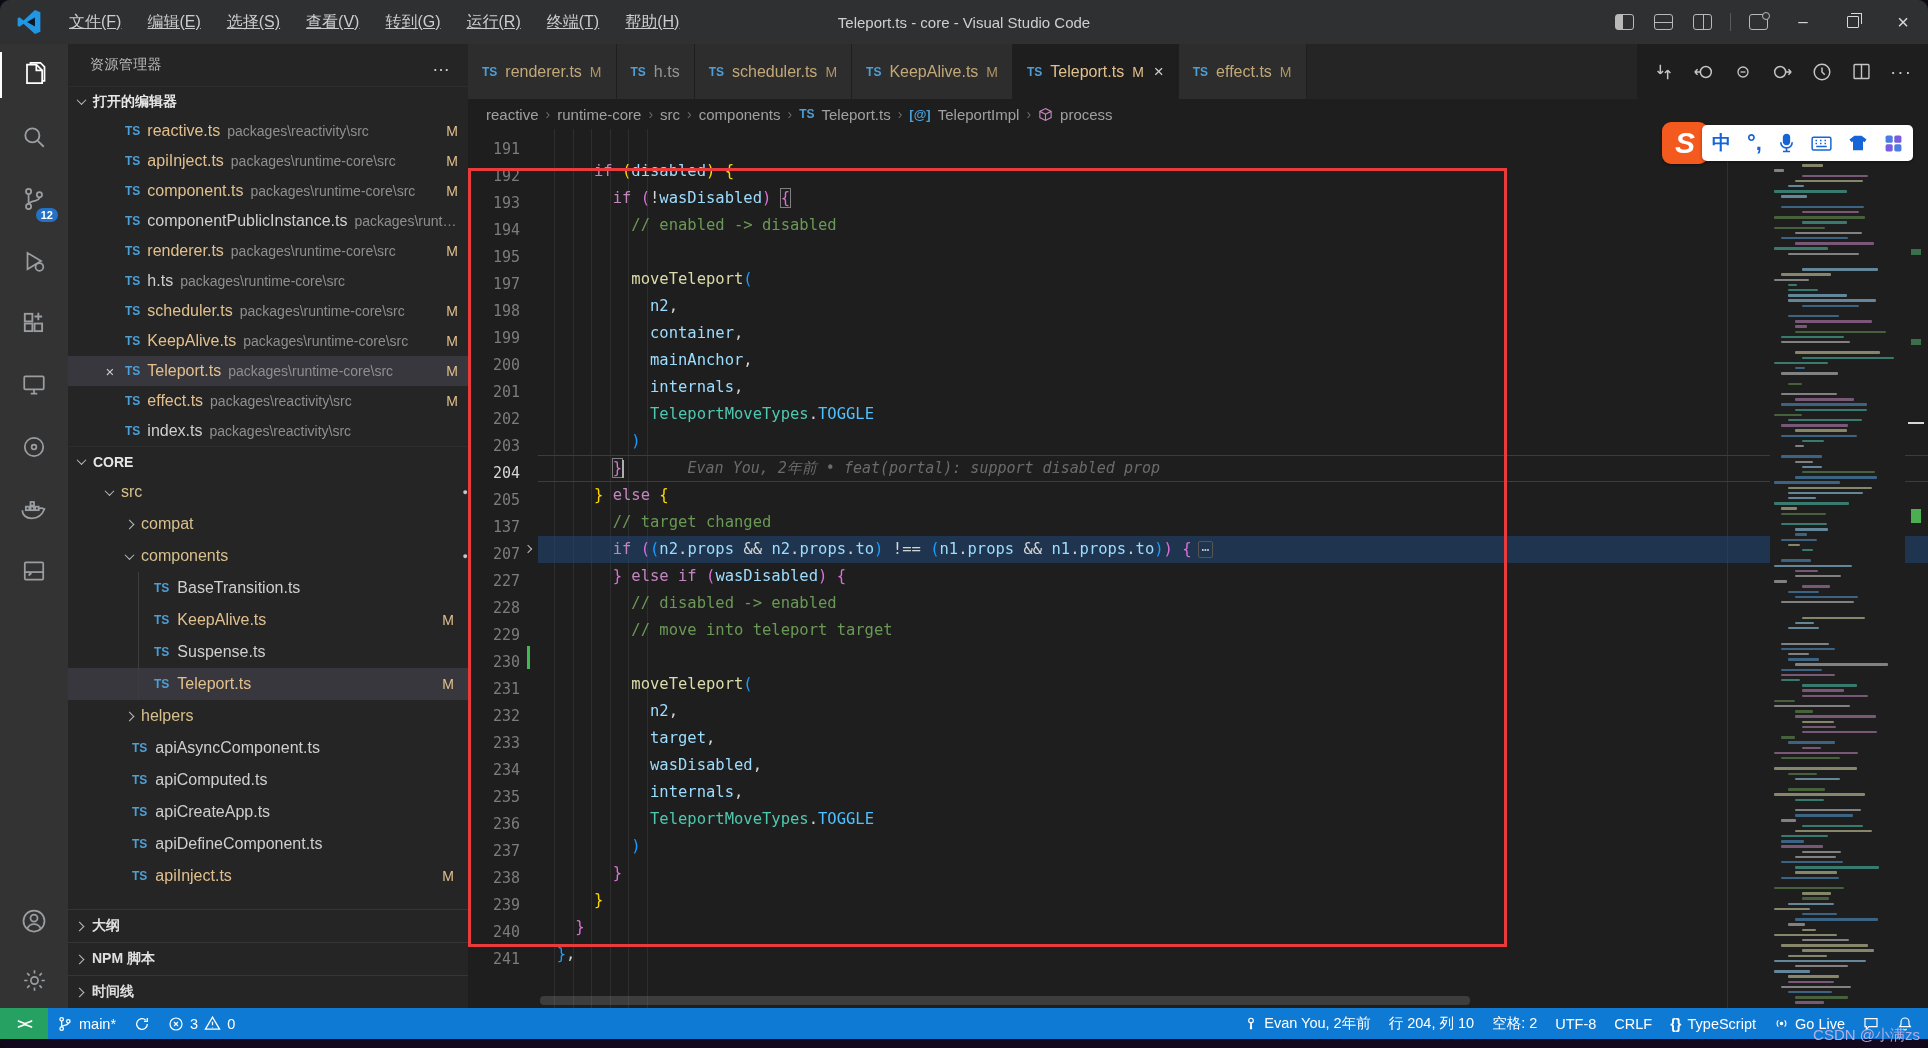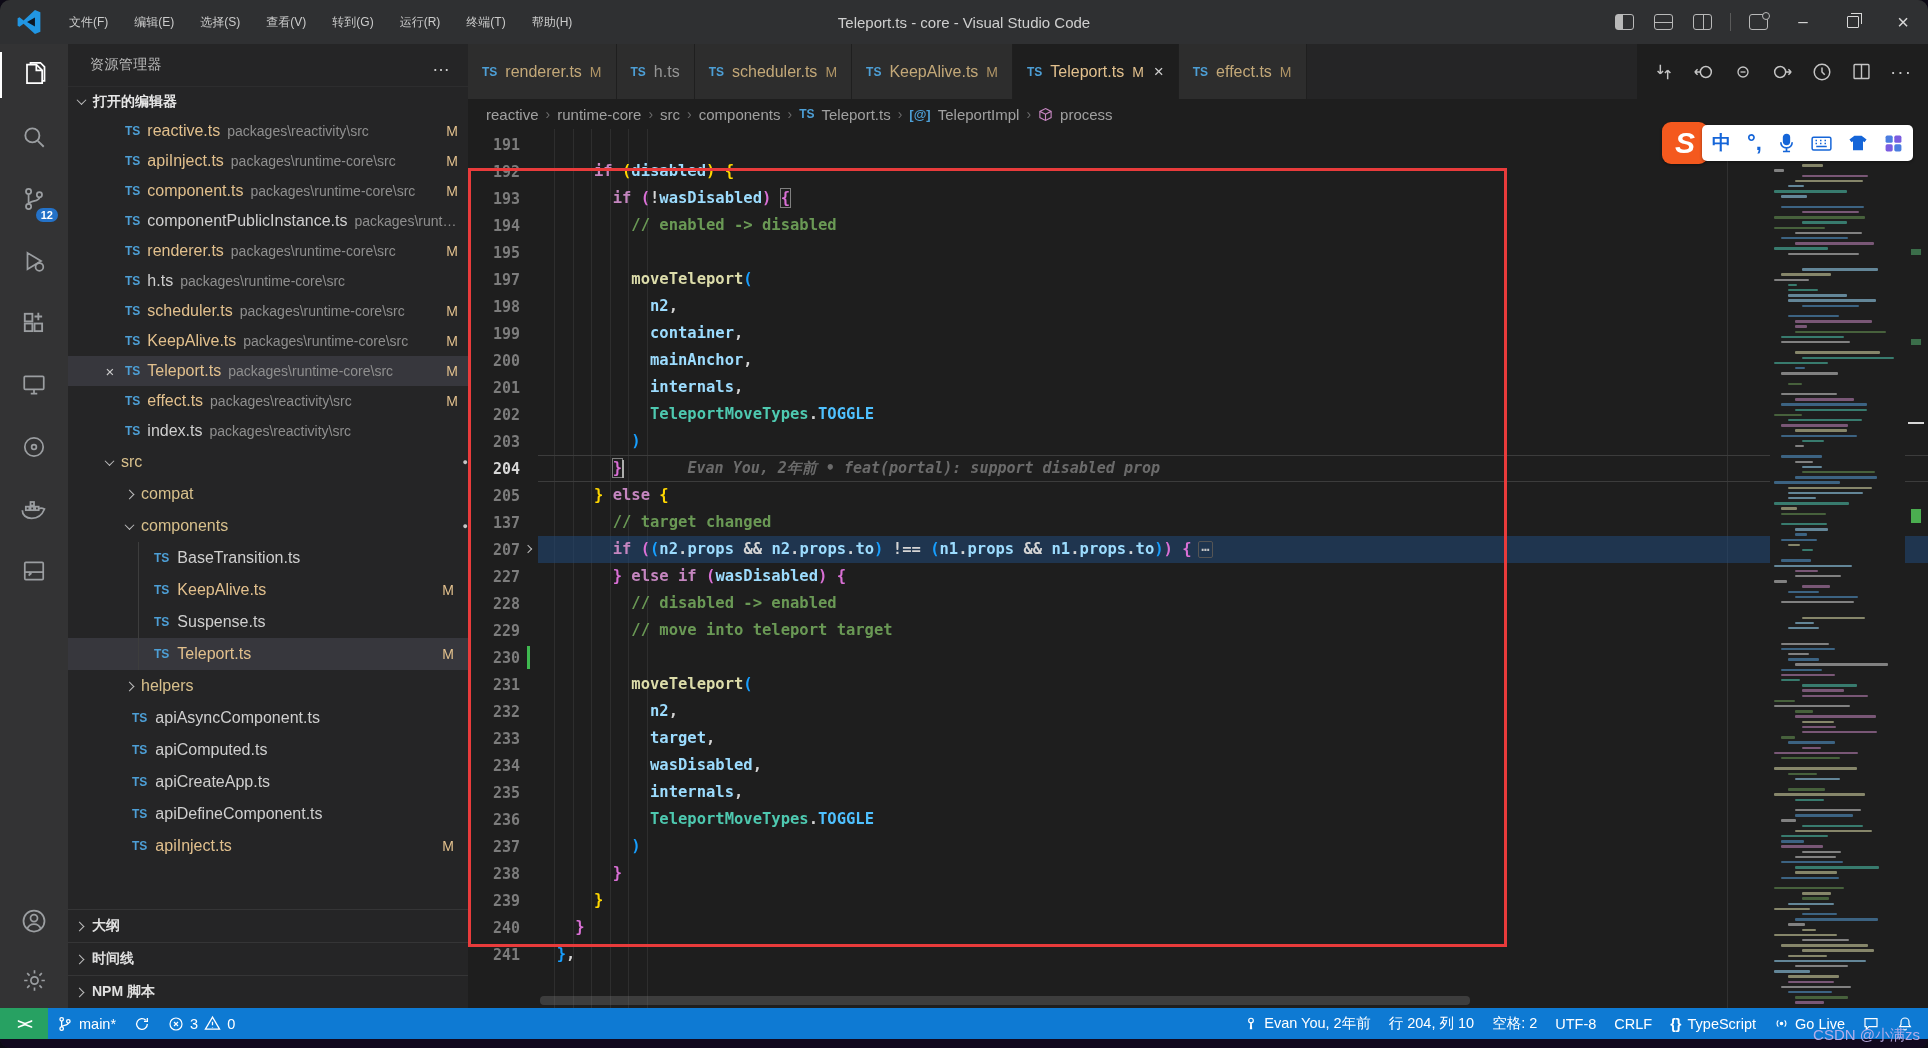"文件(F)" .menu-item { font-size: 12px -> 16px; text-decoration: none -> underline }
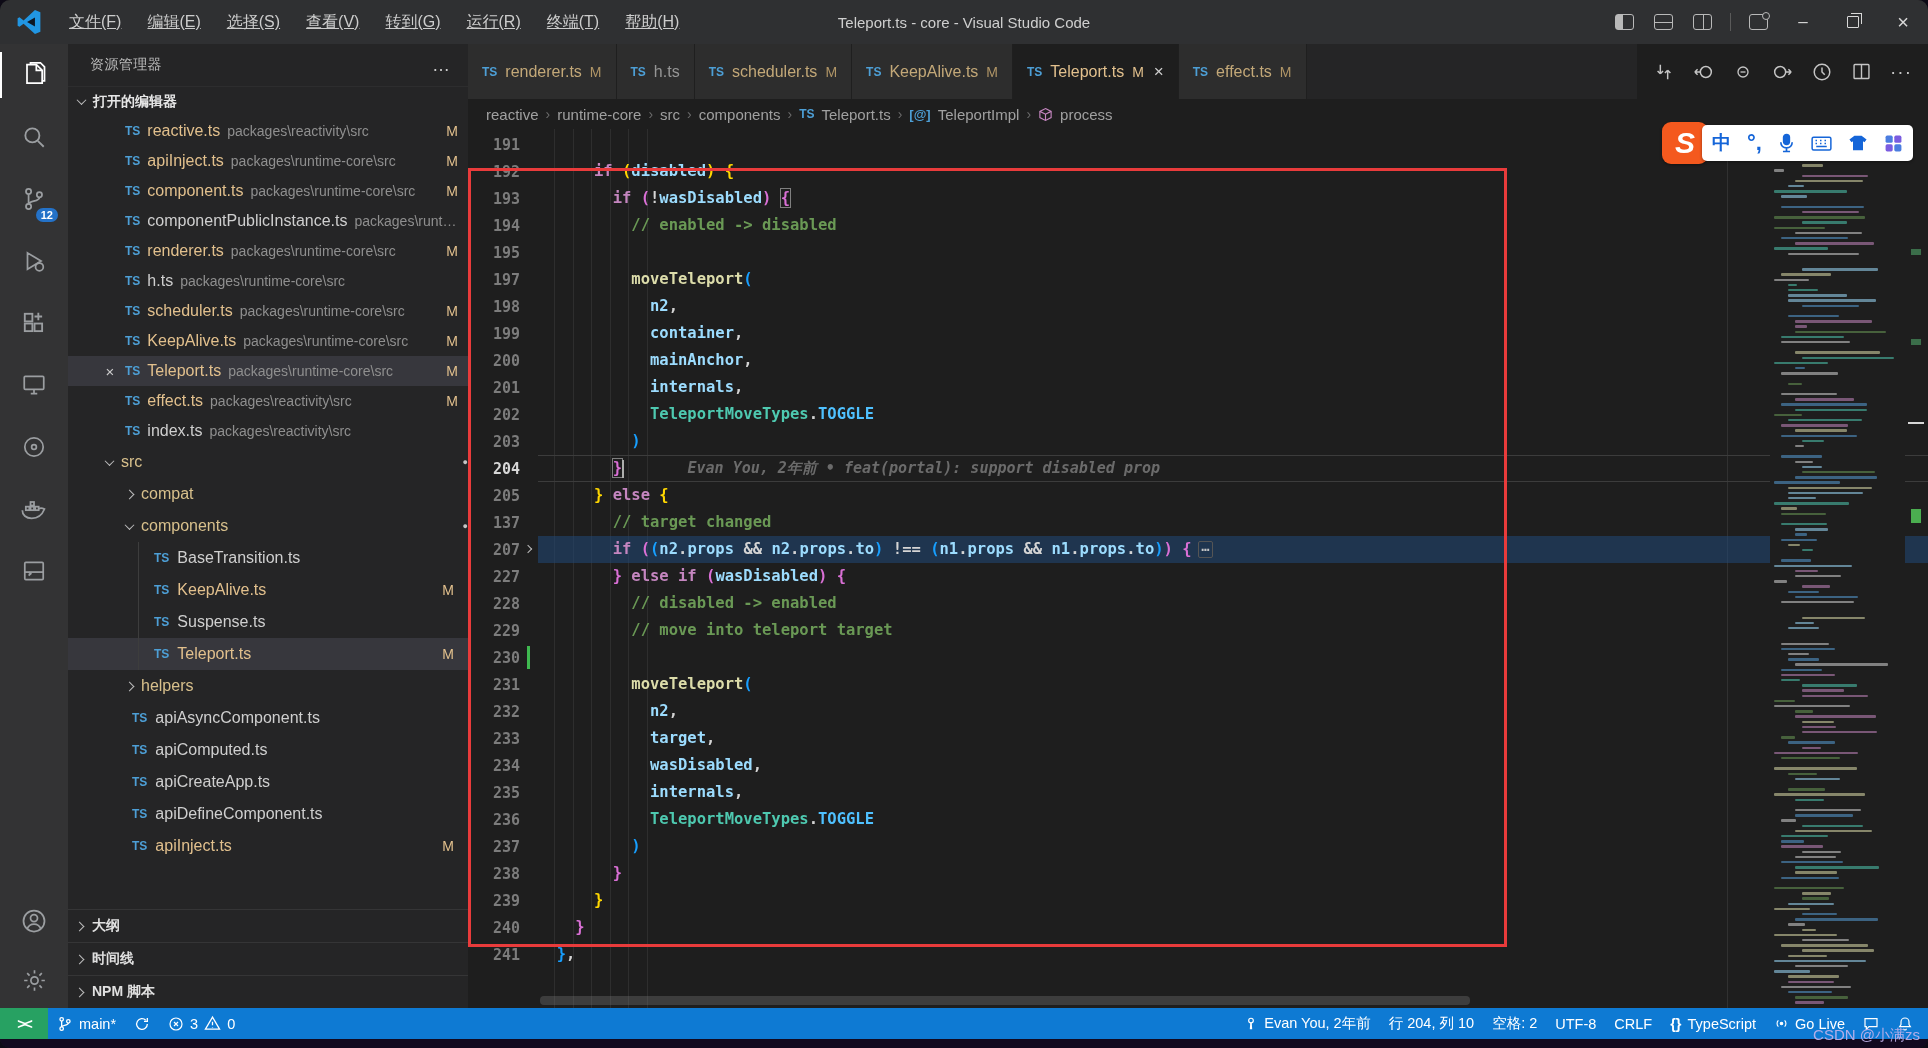"191" .crow { align-items: center -> flex-end; font-weight: bold -> none }
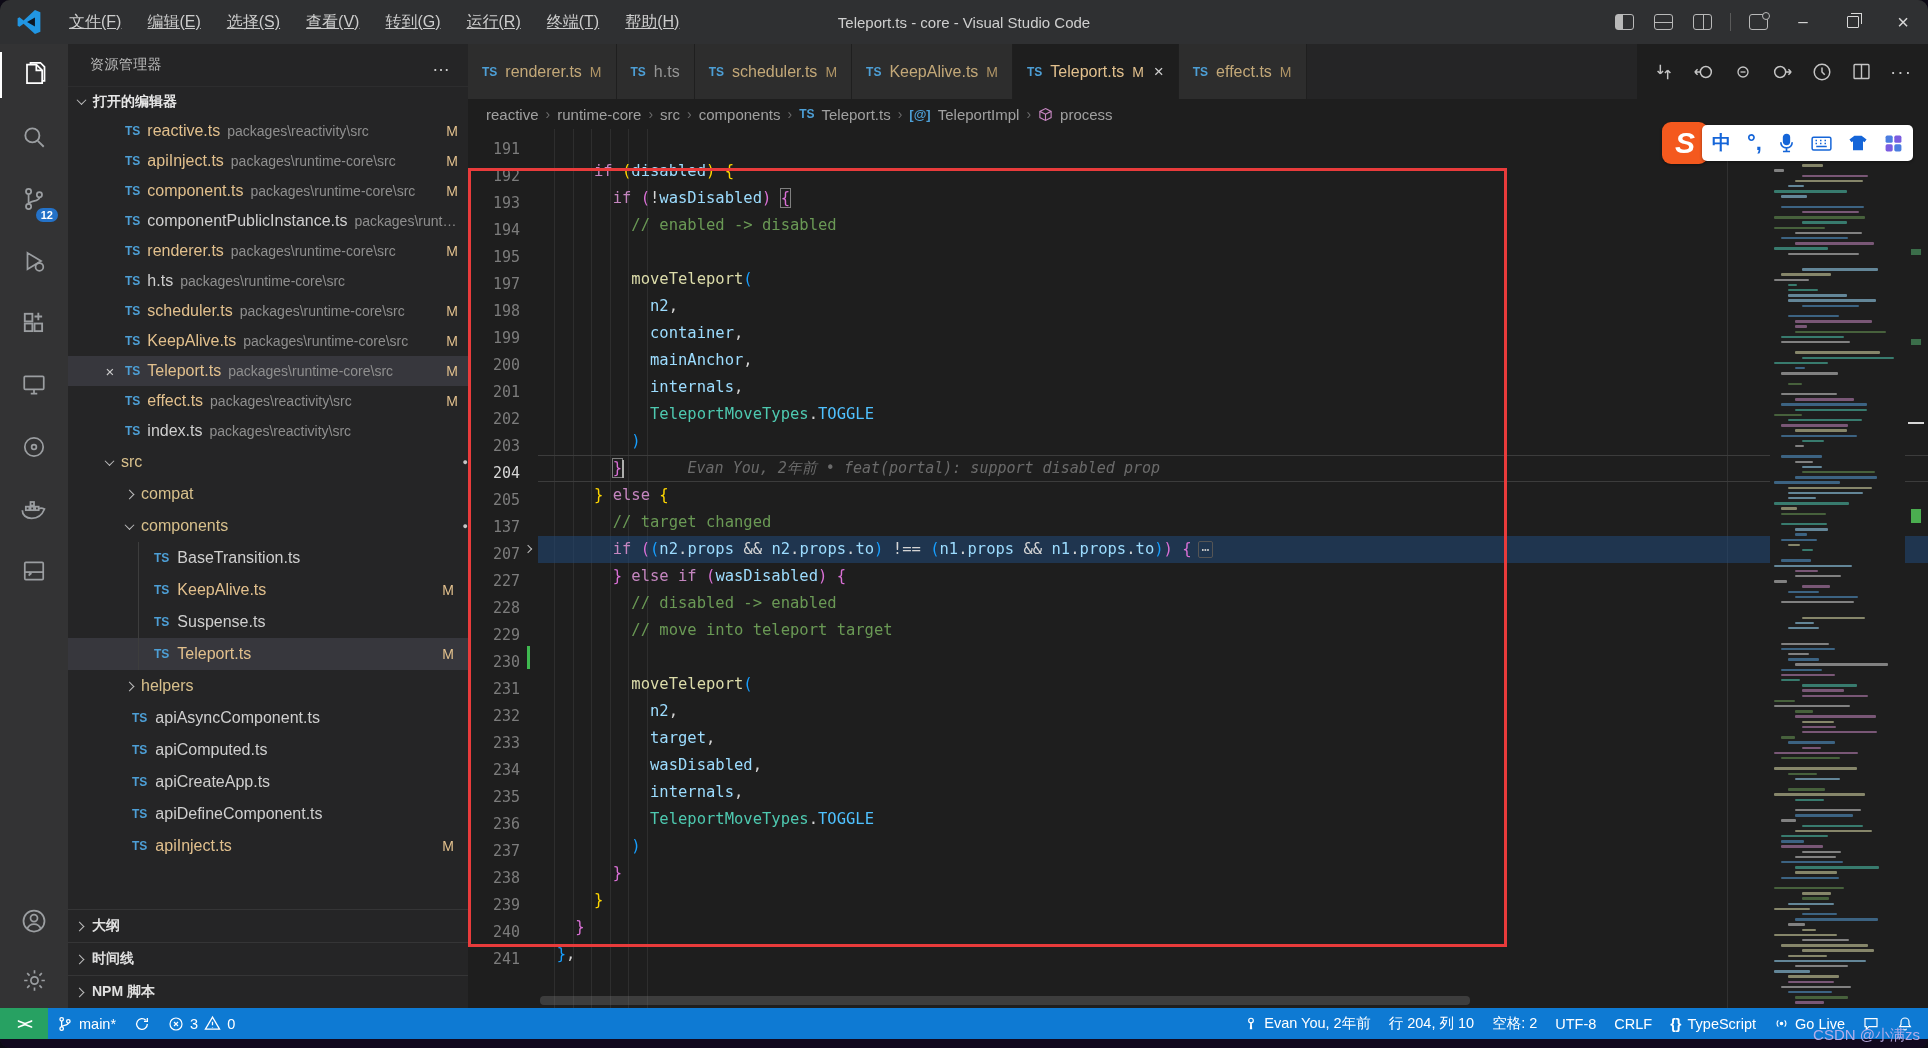"CORE" div.sec-head { html: none -> <div> <span></span> <span>CORE</span> </div> }
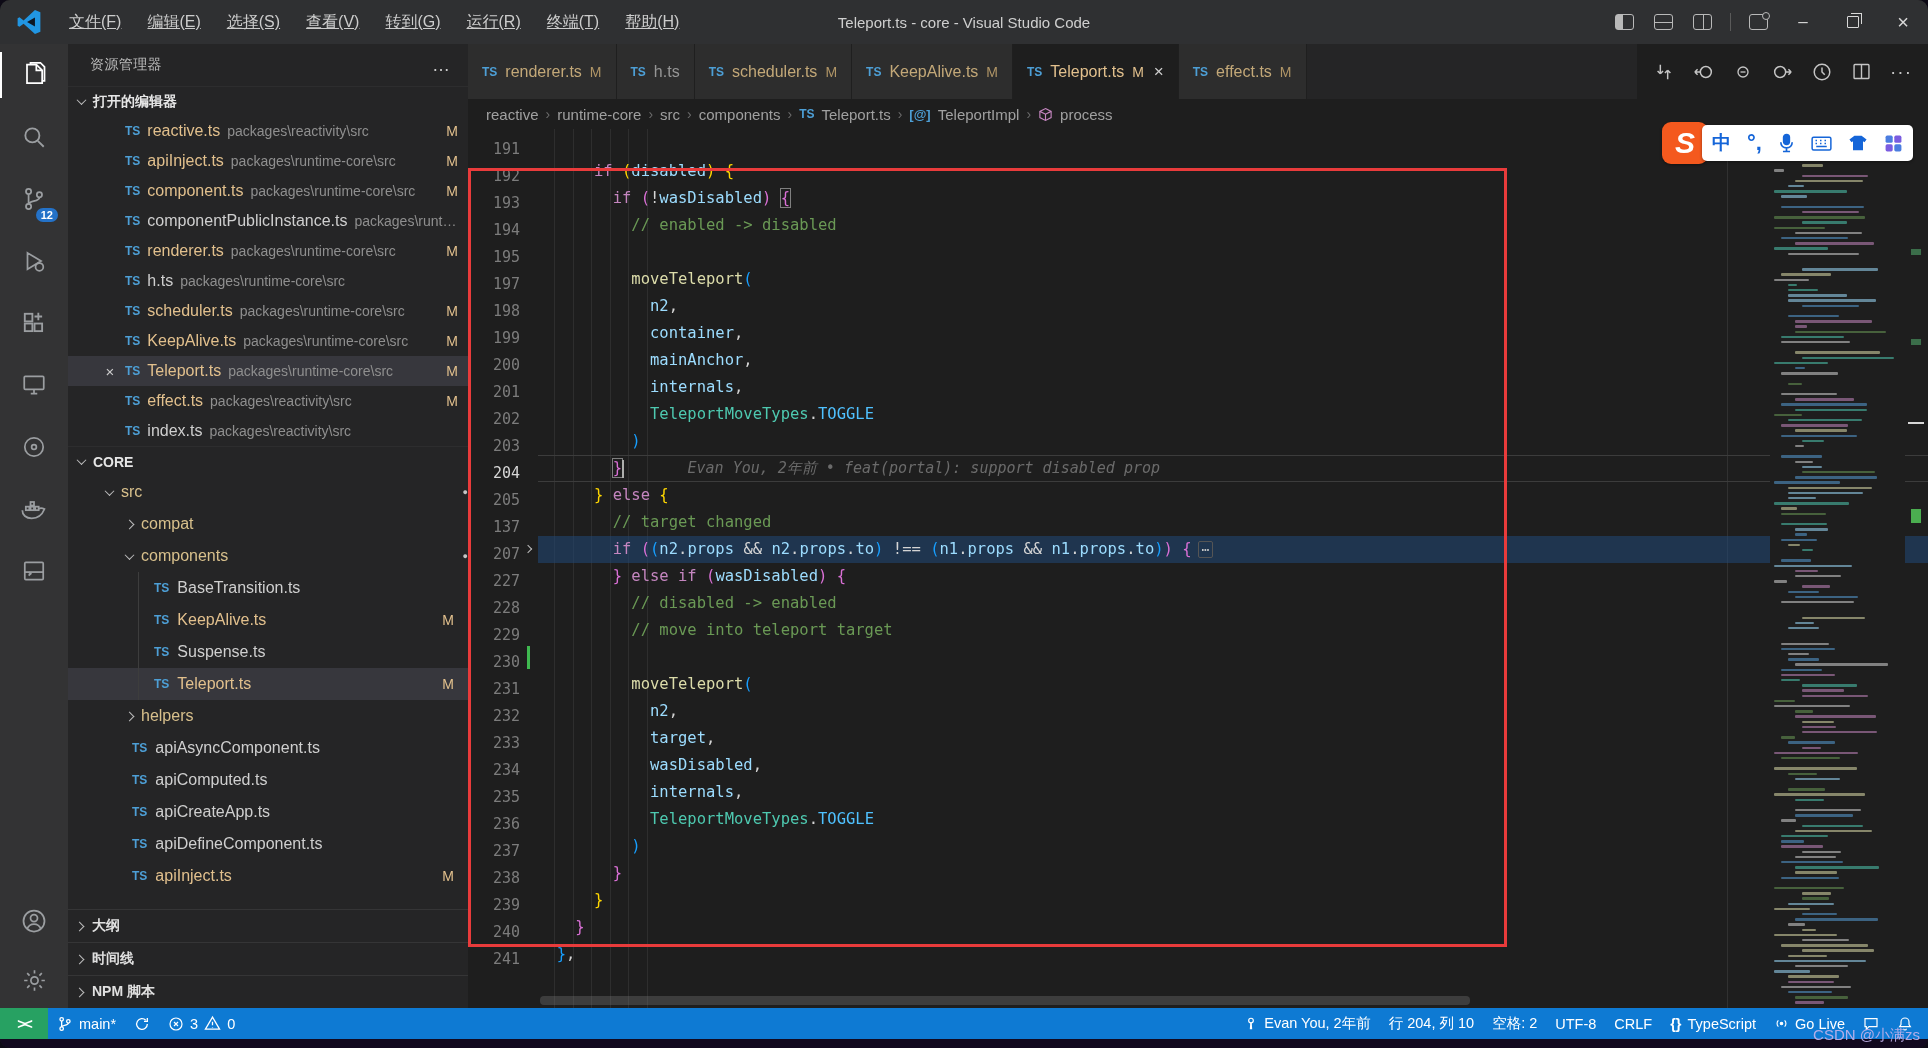"时间线" div.bot-sec { order: before "NPM 脚本" -> after "NPM 脚本" }
